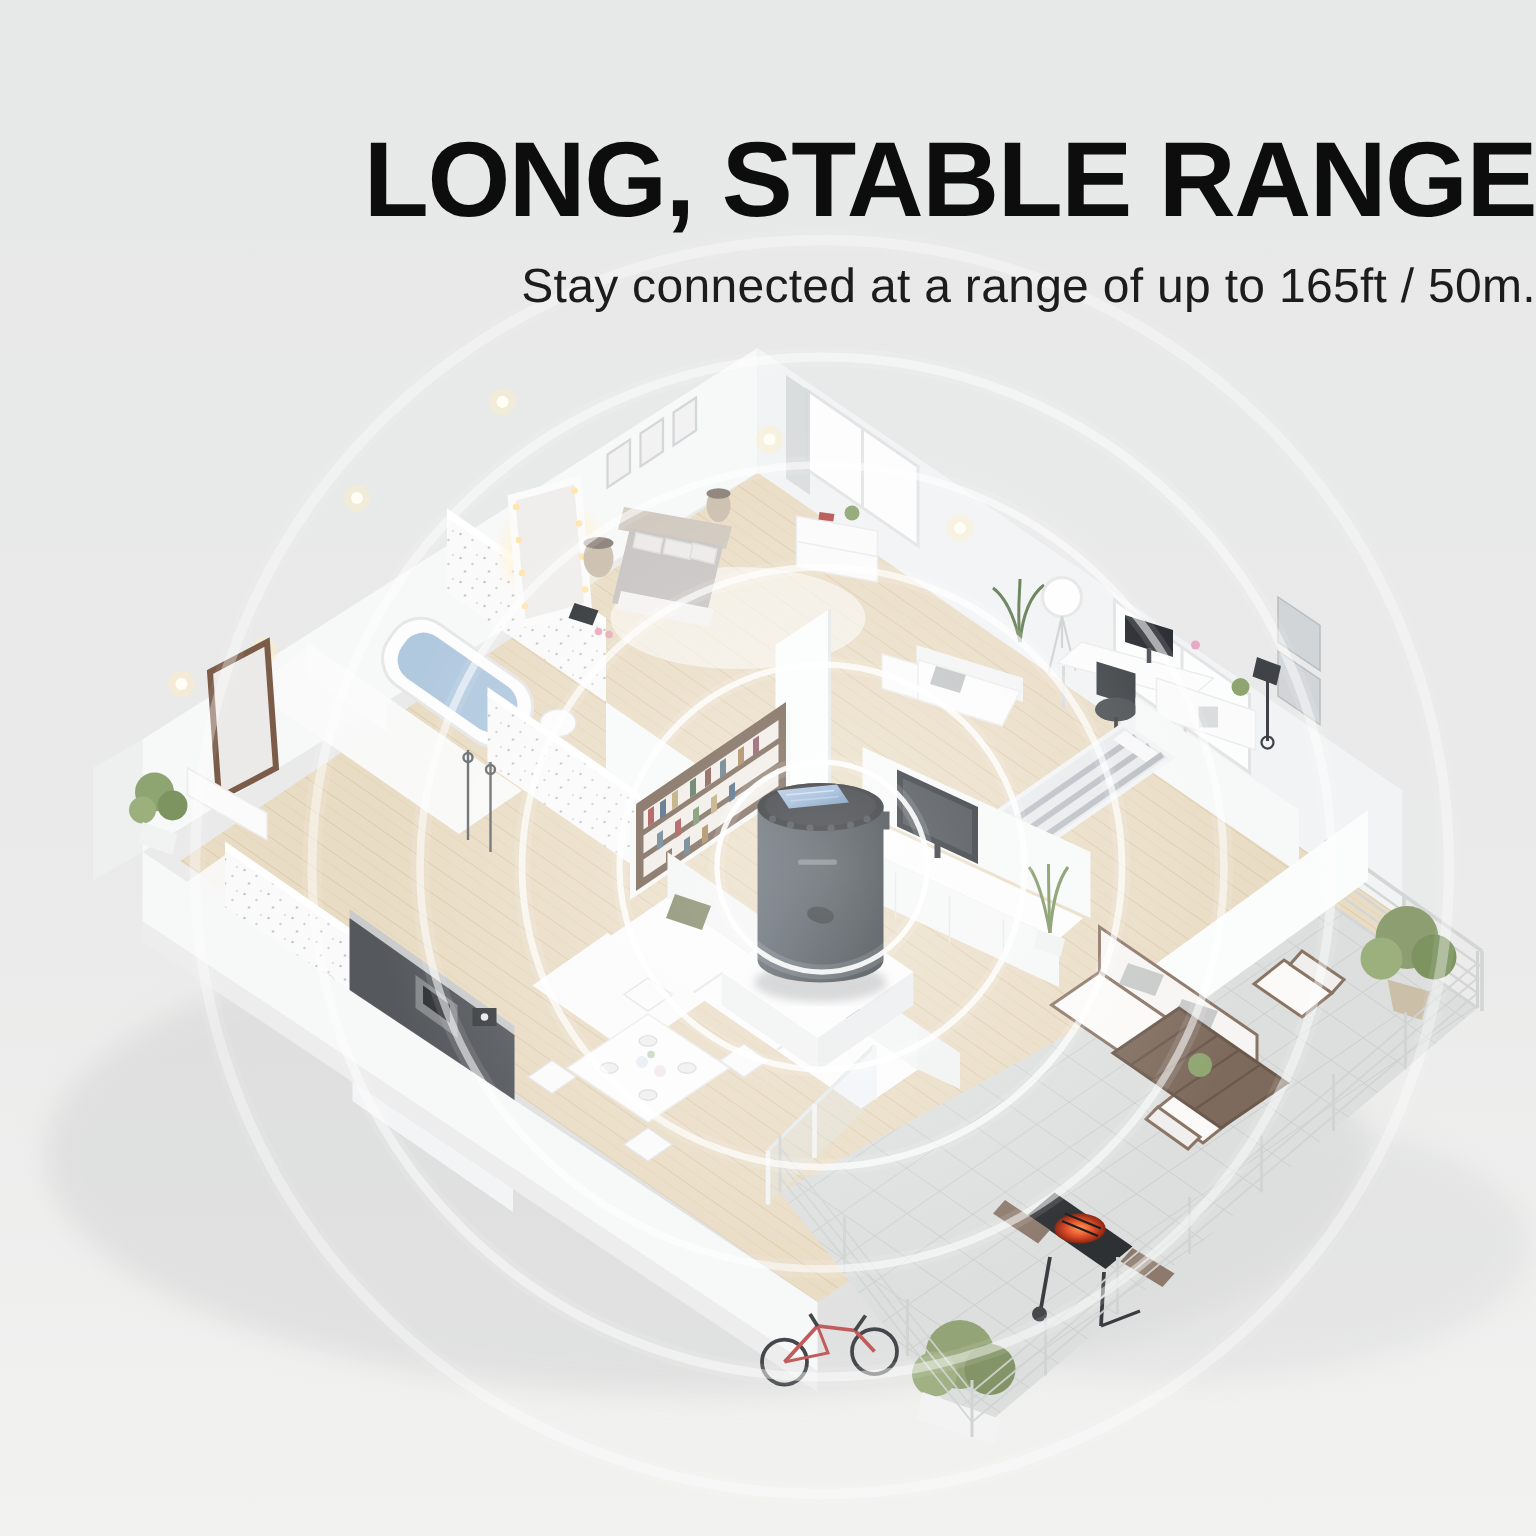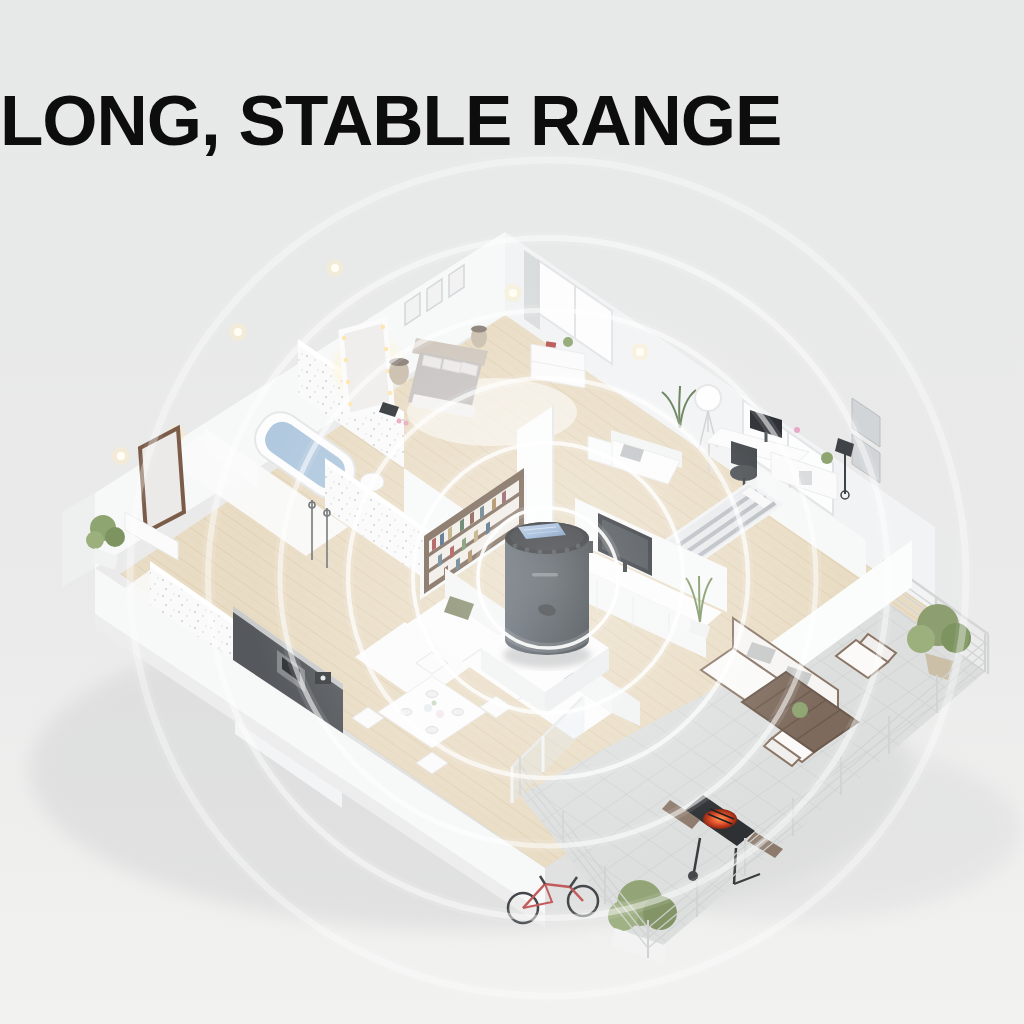"LONG, STABLE RANGE" .header { text-align: left -> right }
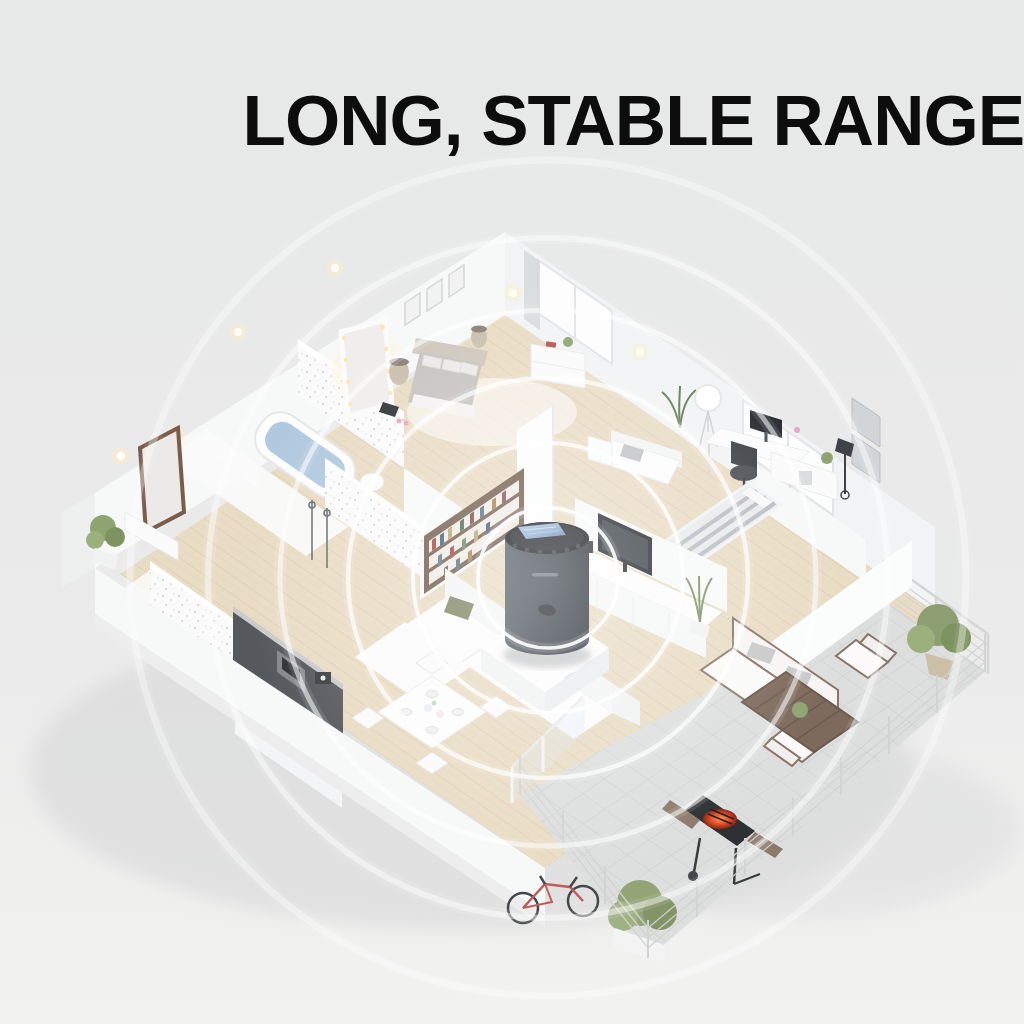"Stay connected at a range" p.subtitle { html: none -> <p>Stay connected at a range of up to 165ft / 50m.</p> }
